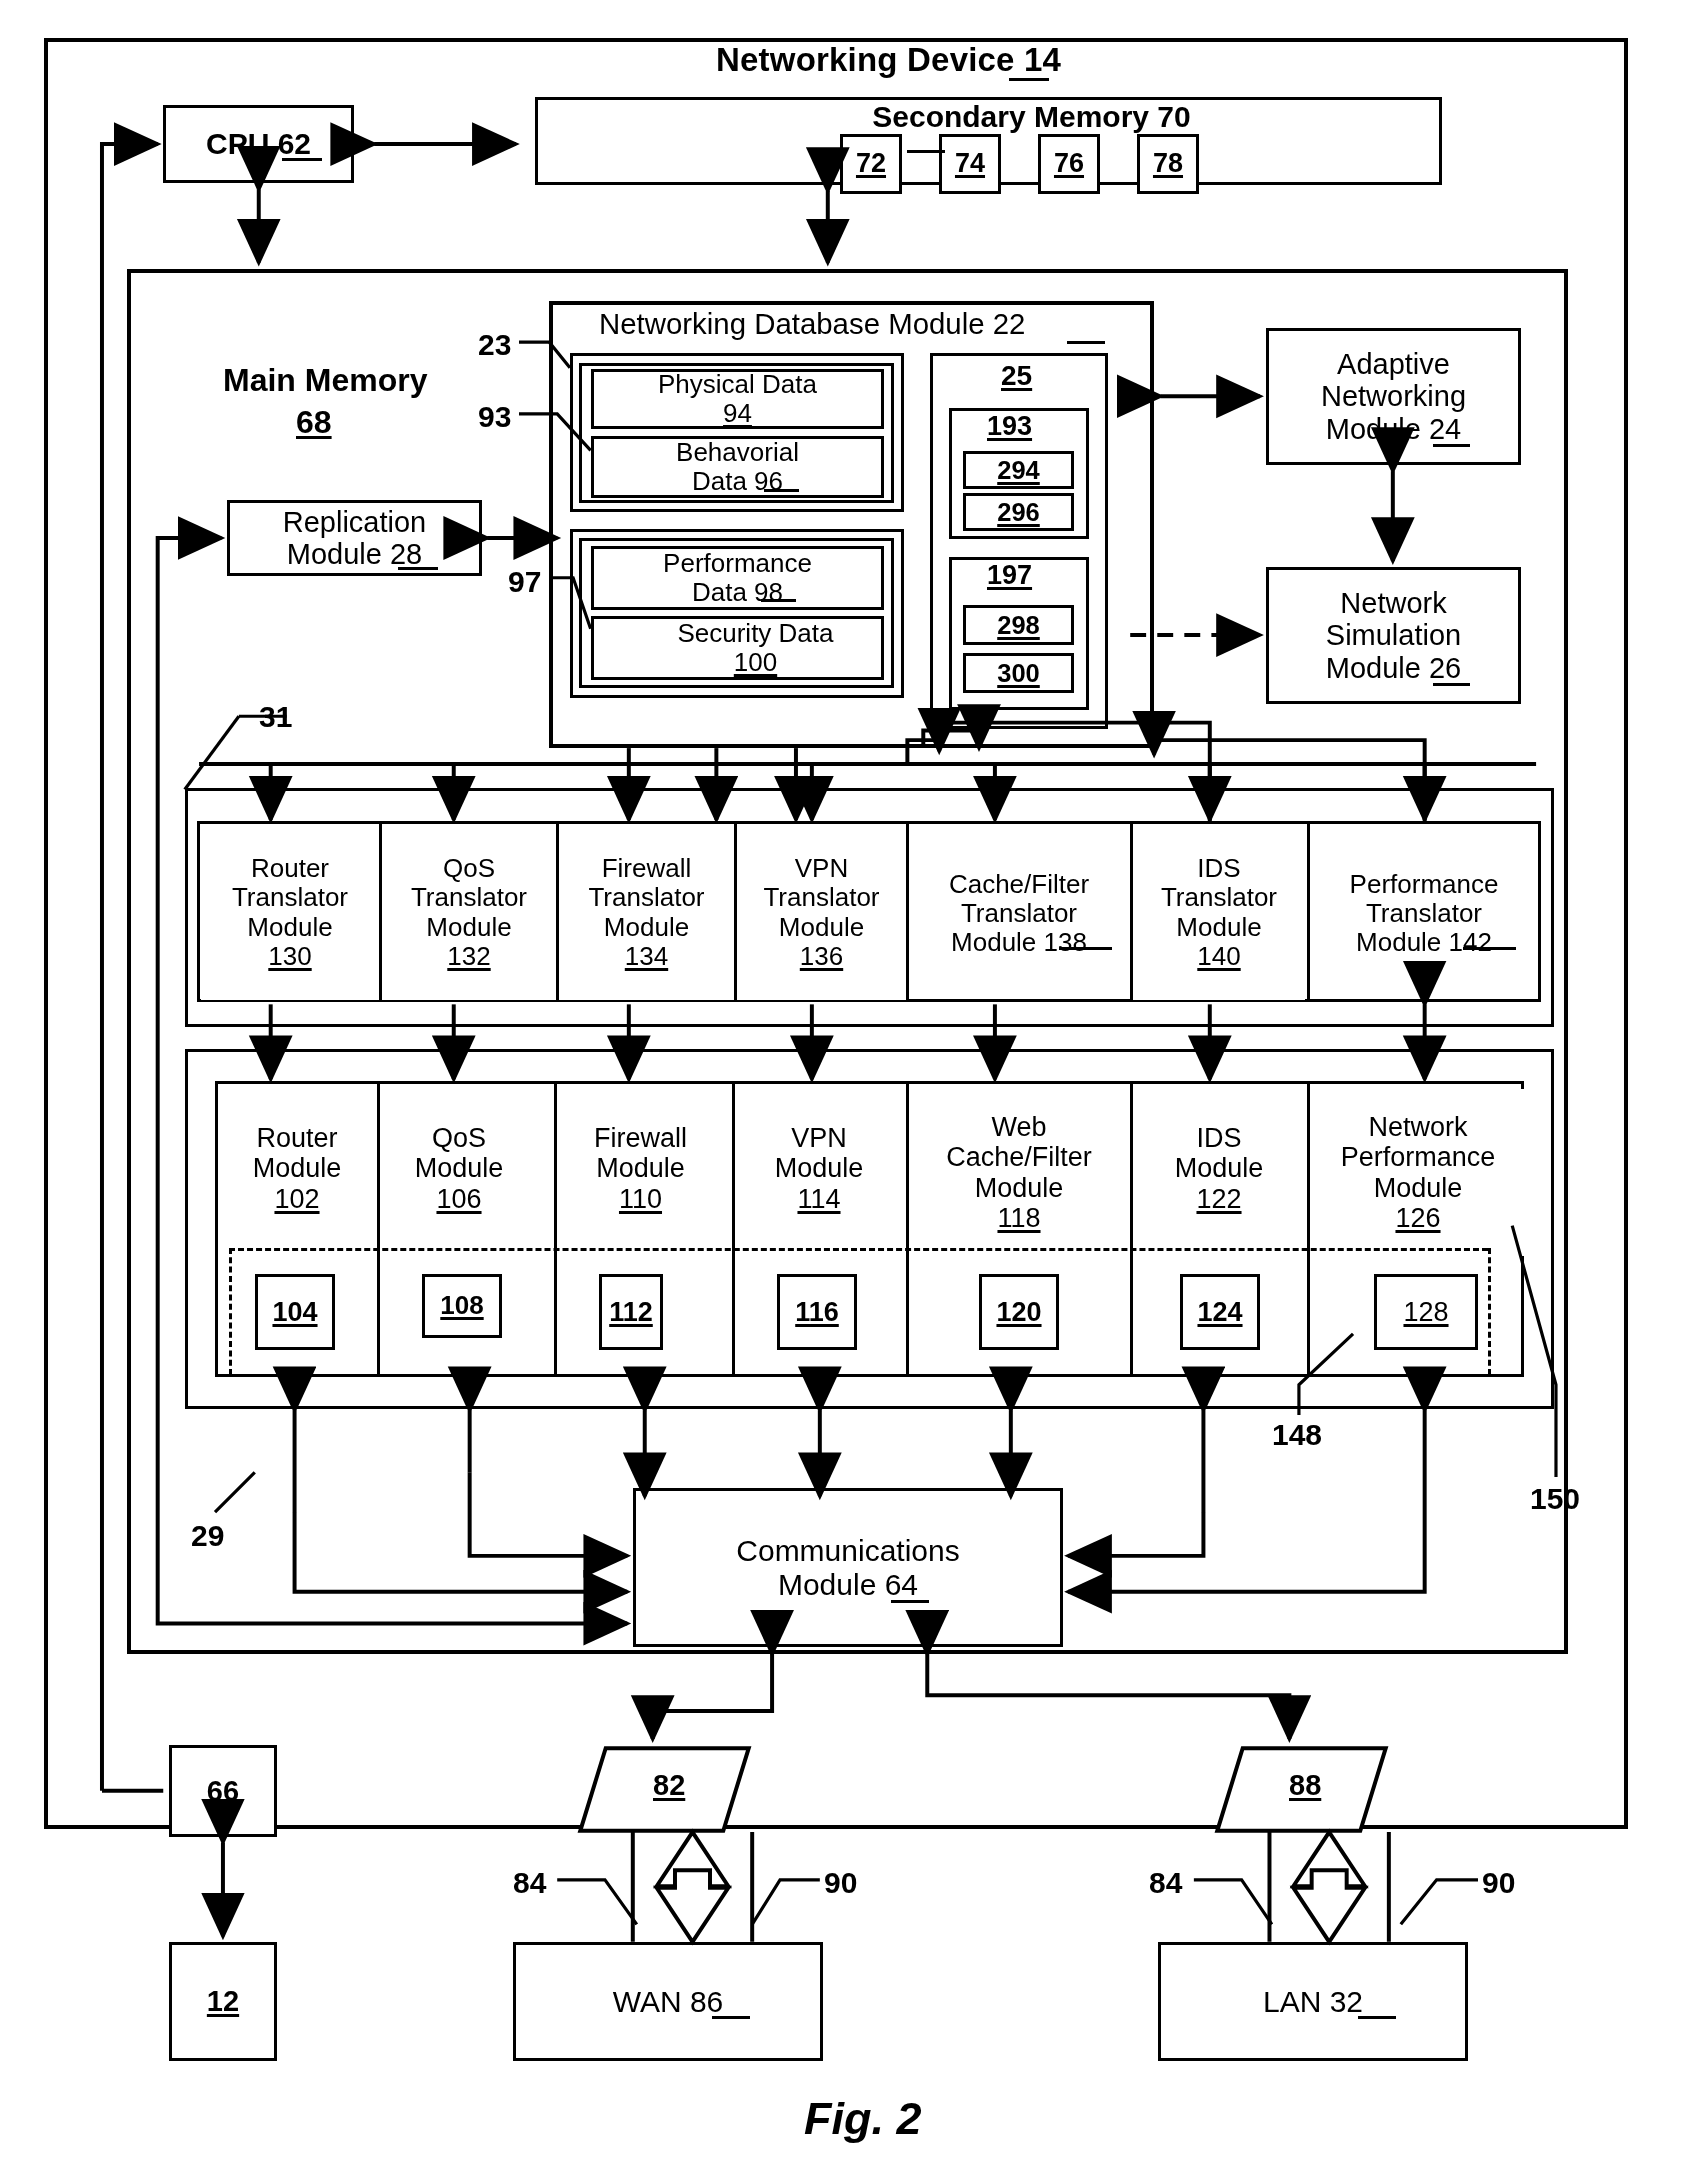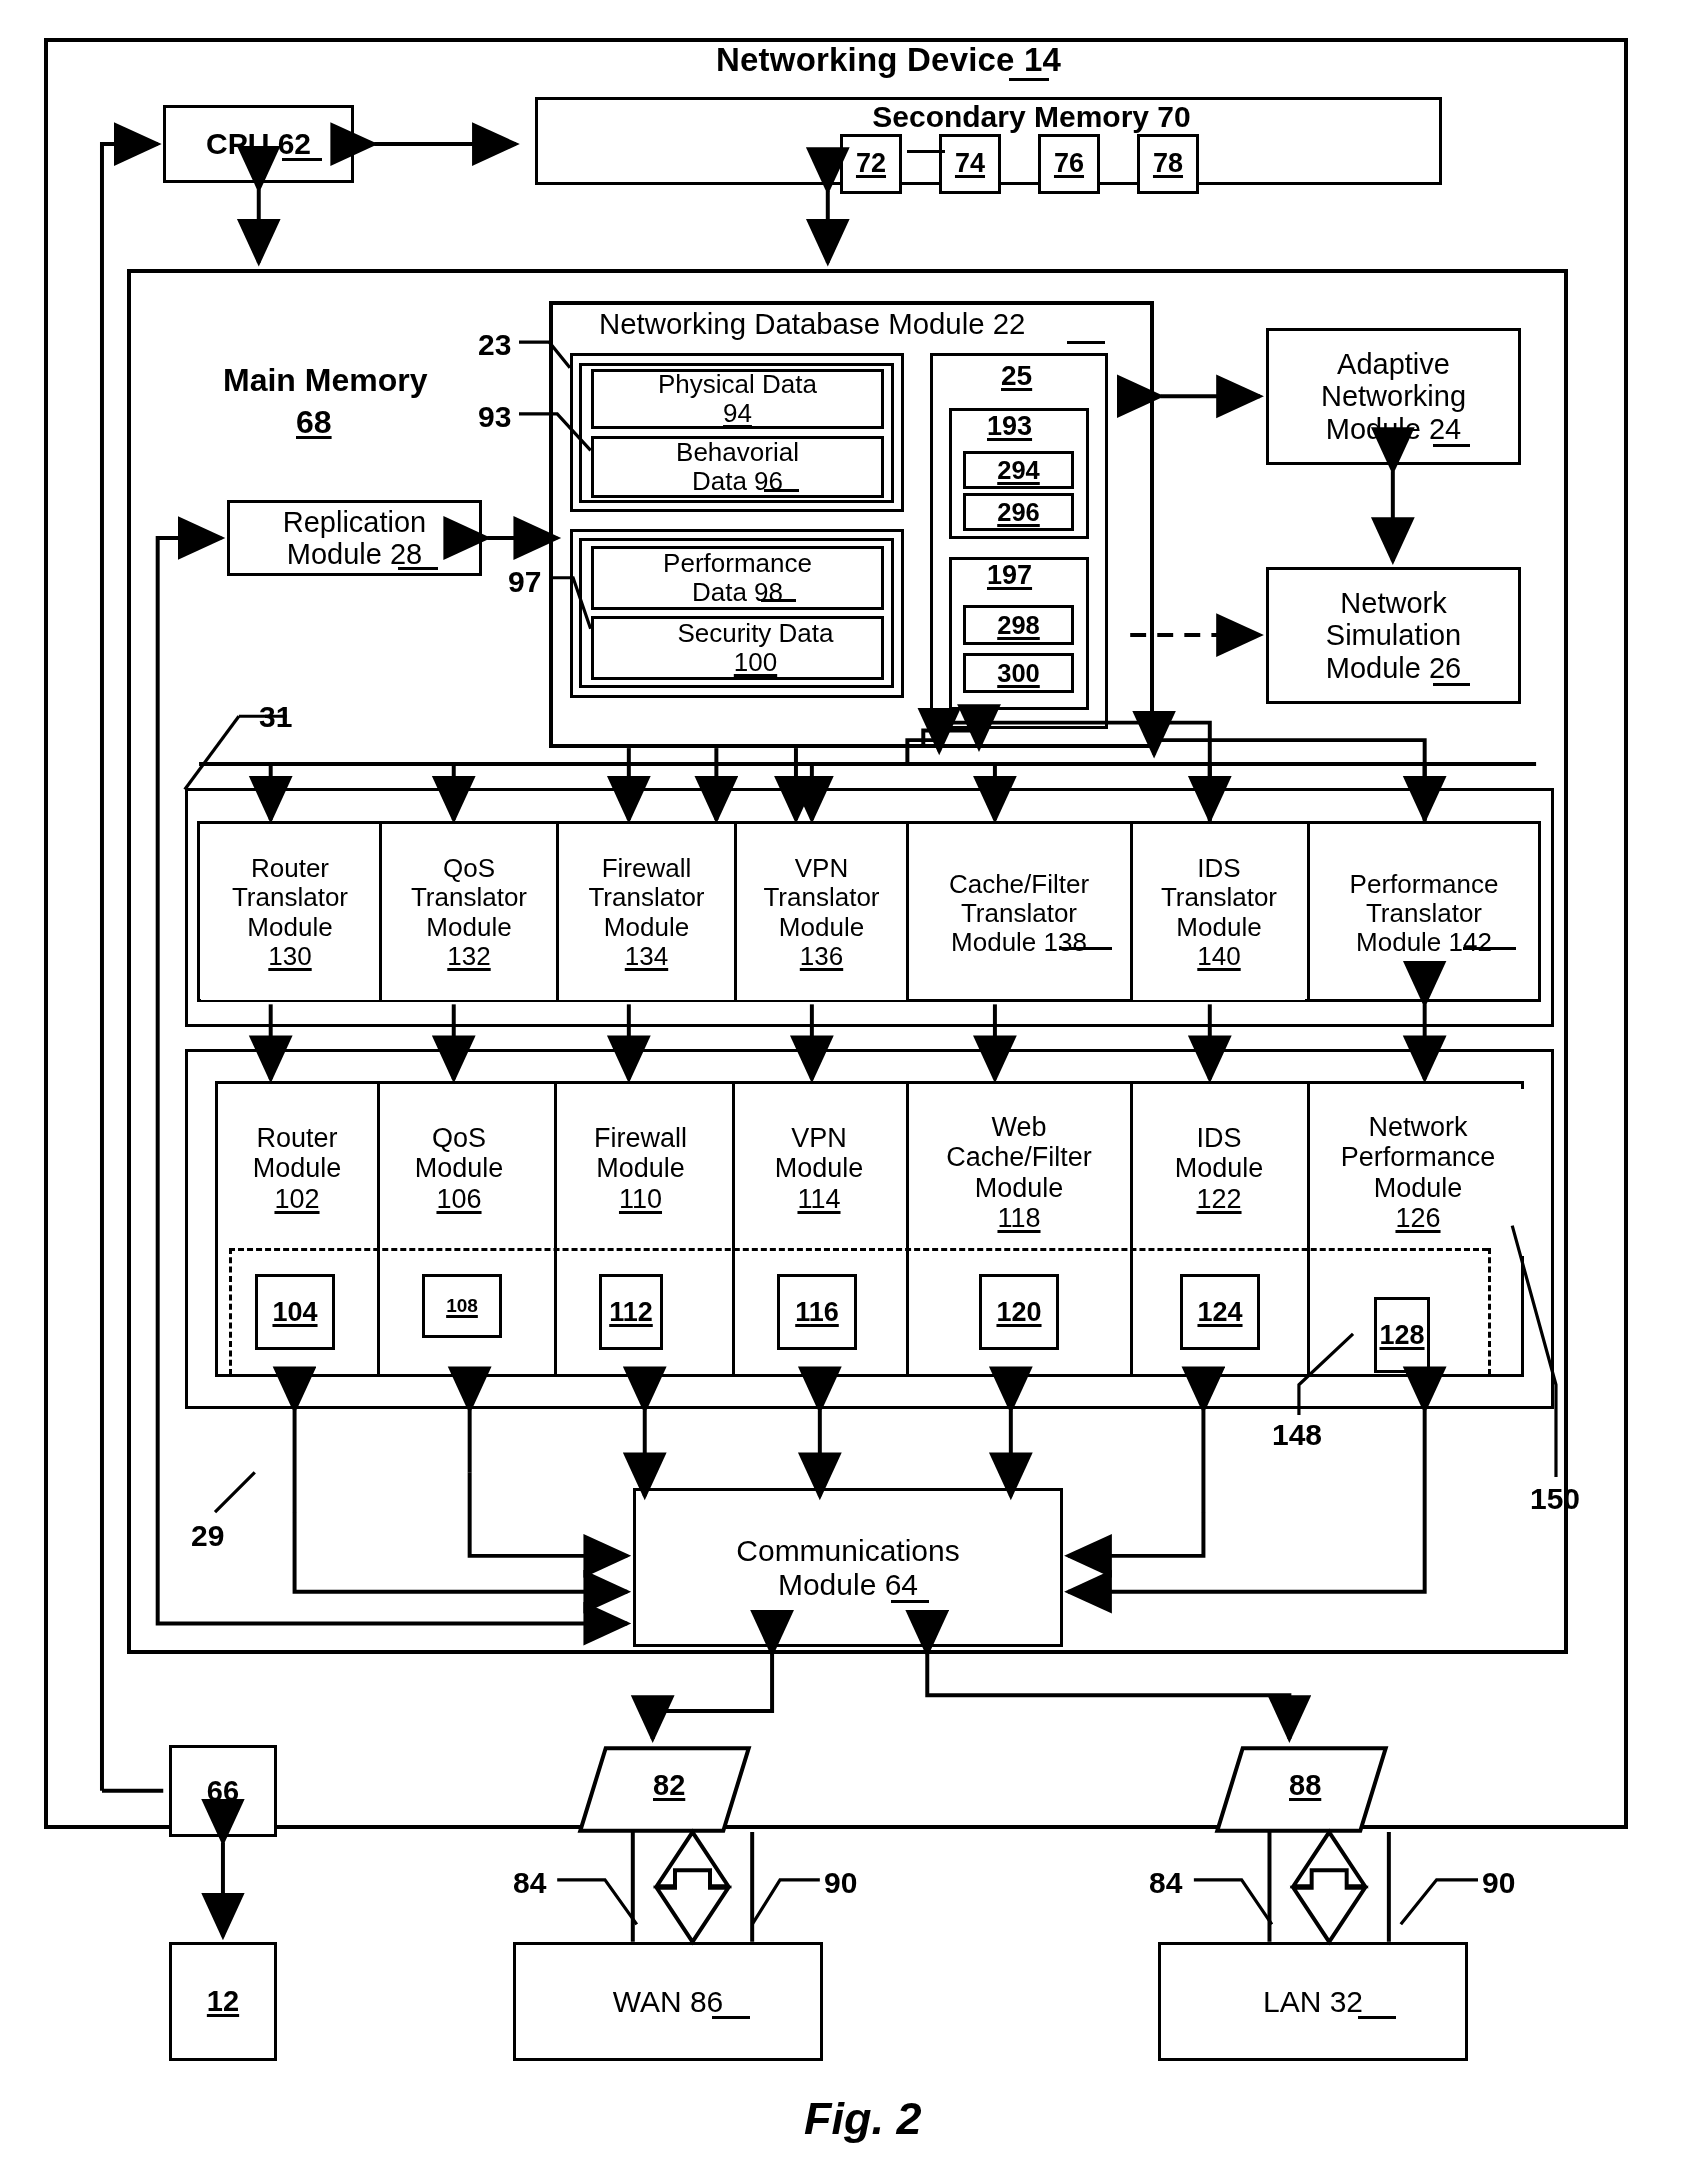"108" div.box { font-size: 19px -> 26px }
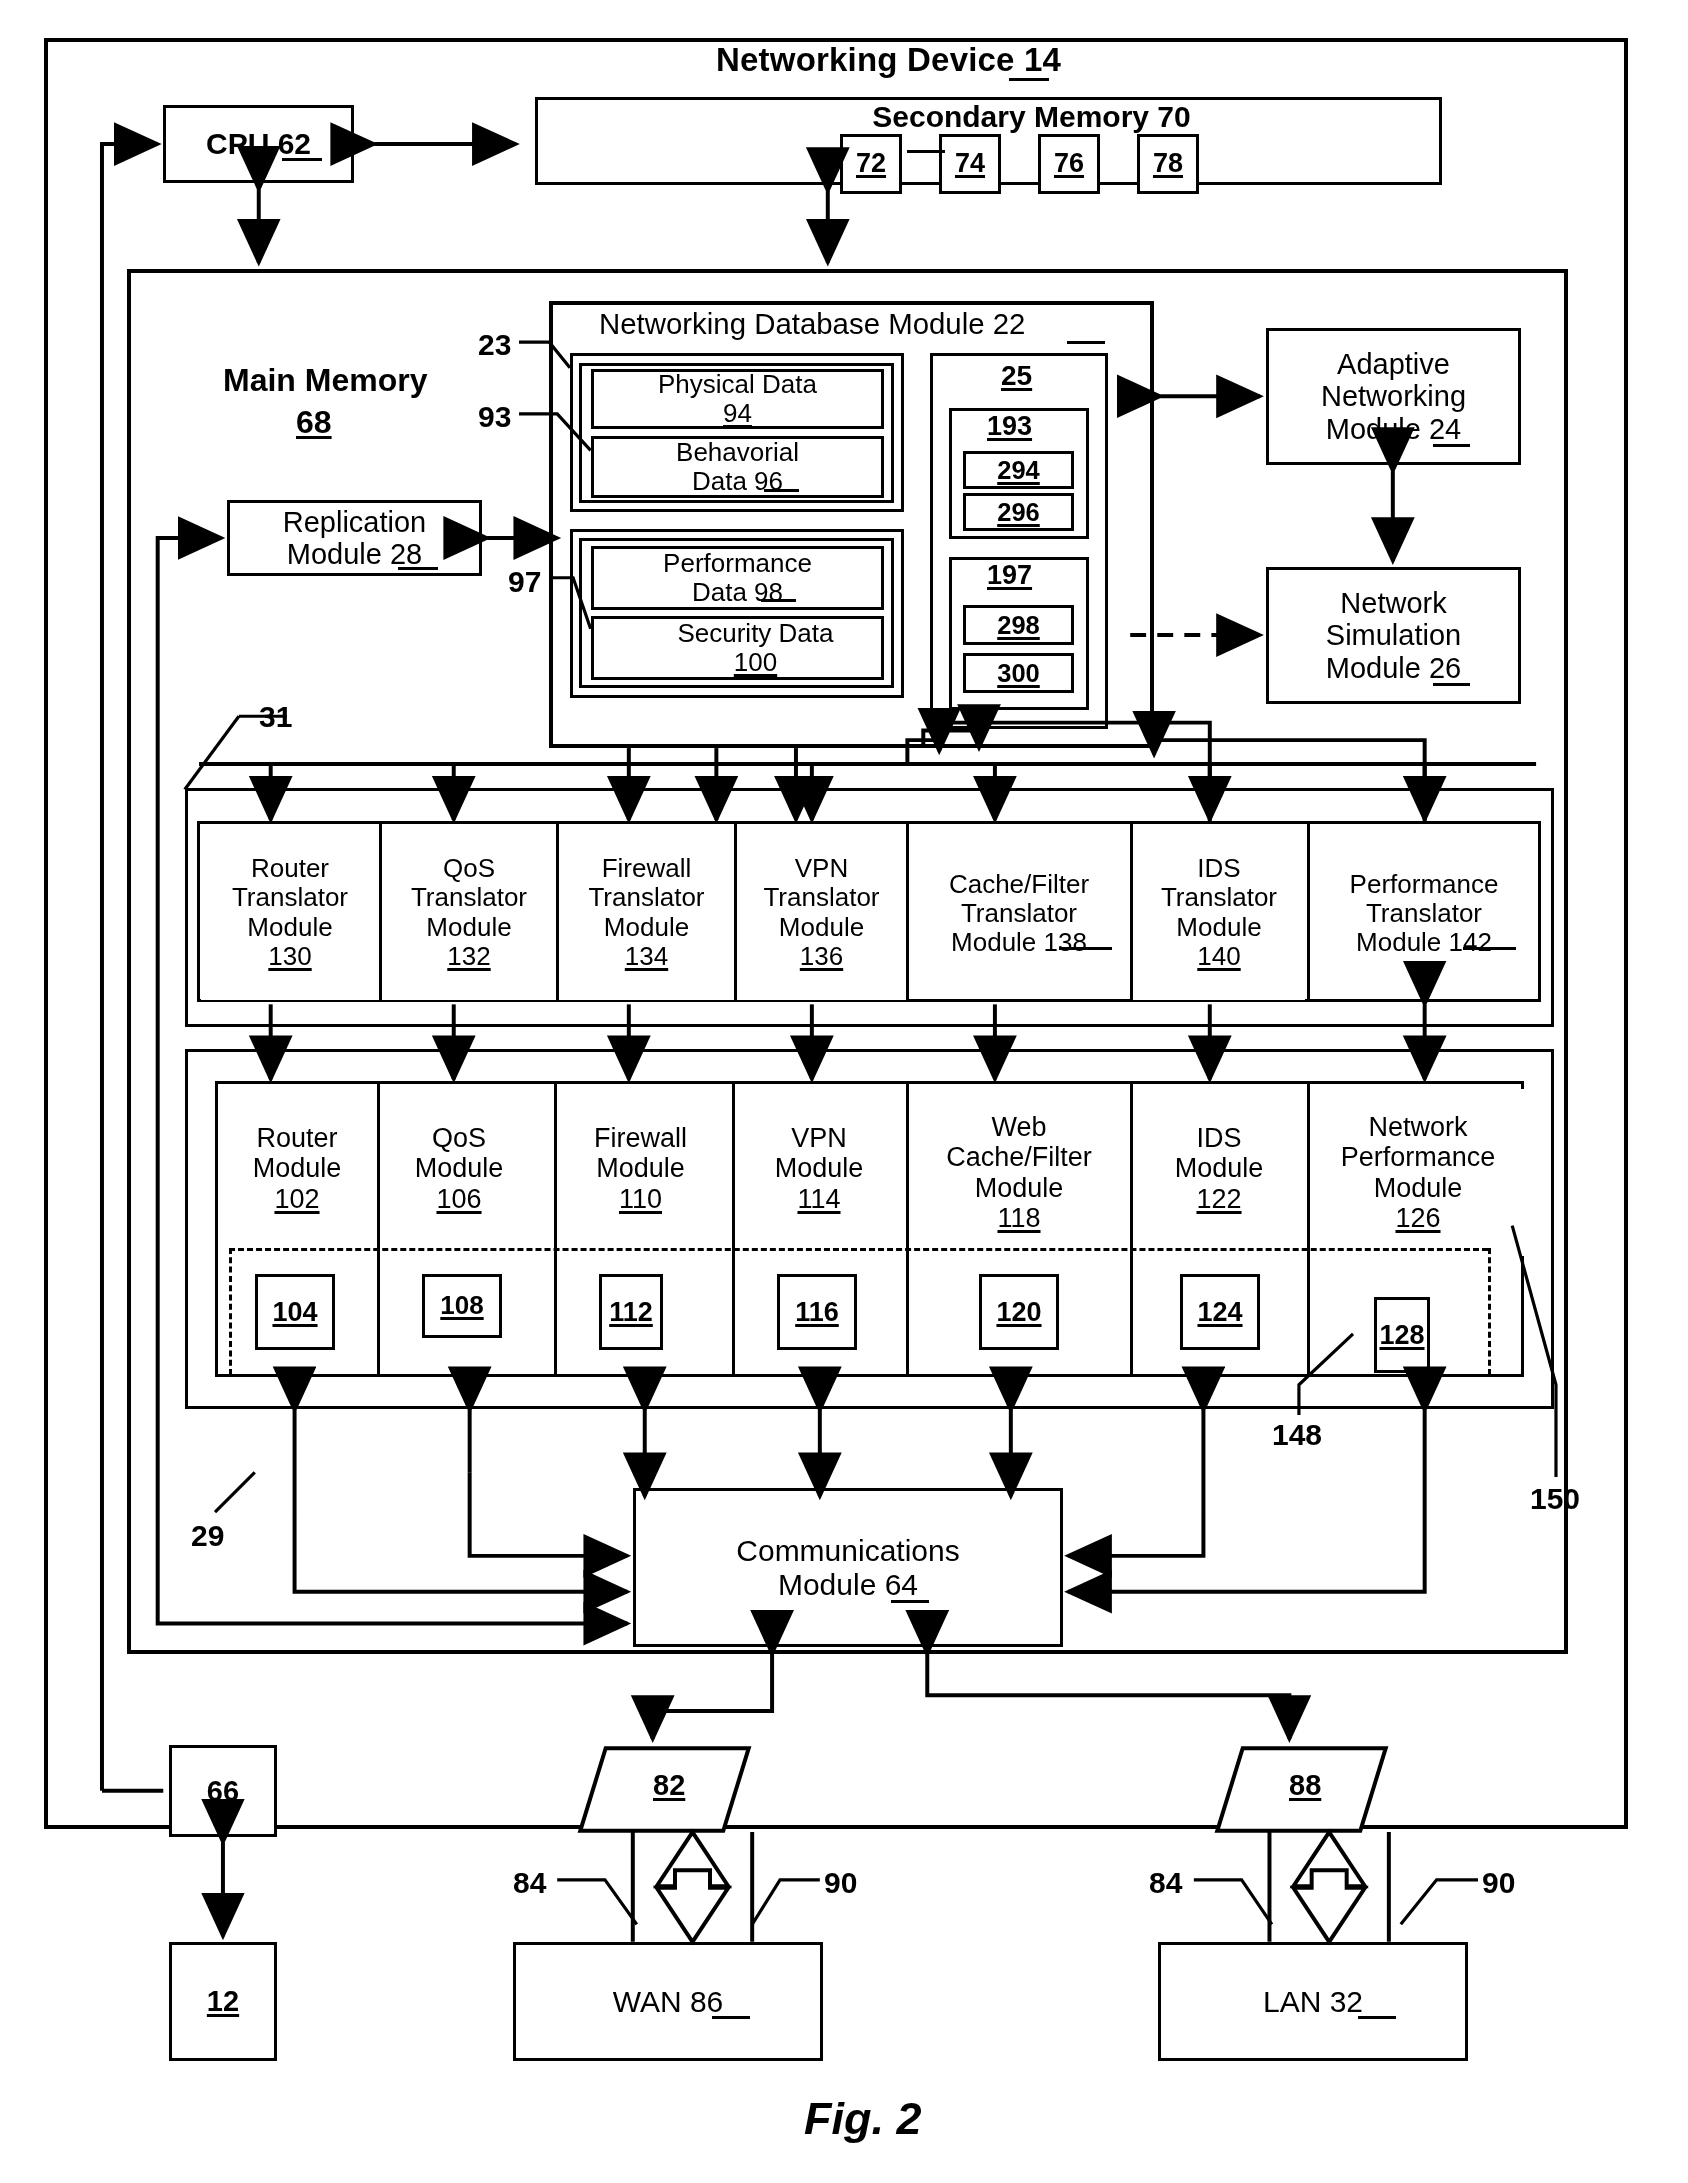"128" div.box { font-weight: bold -> normal; margin-top: 23px -> none; width: 56px -> 104px }
